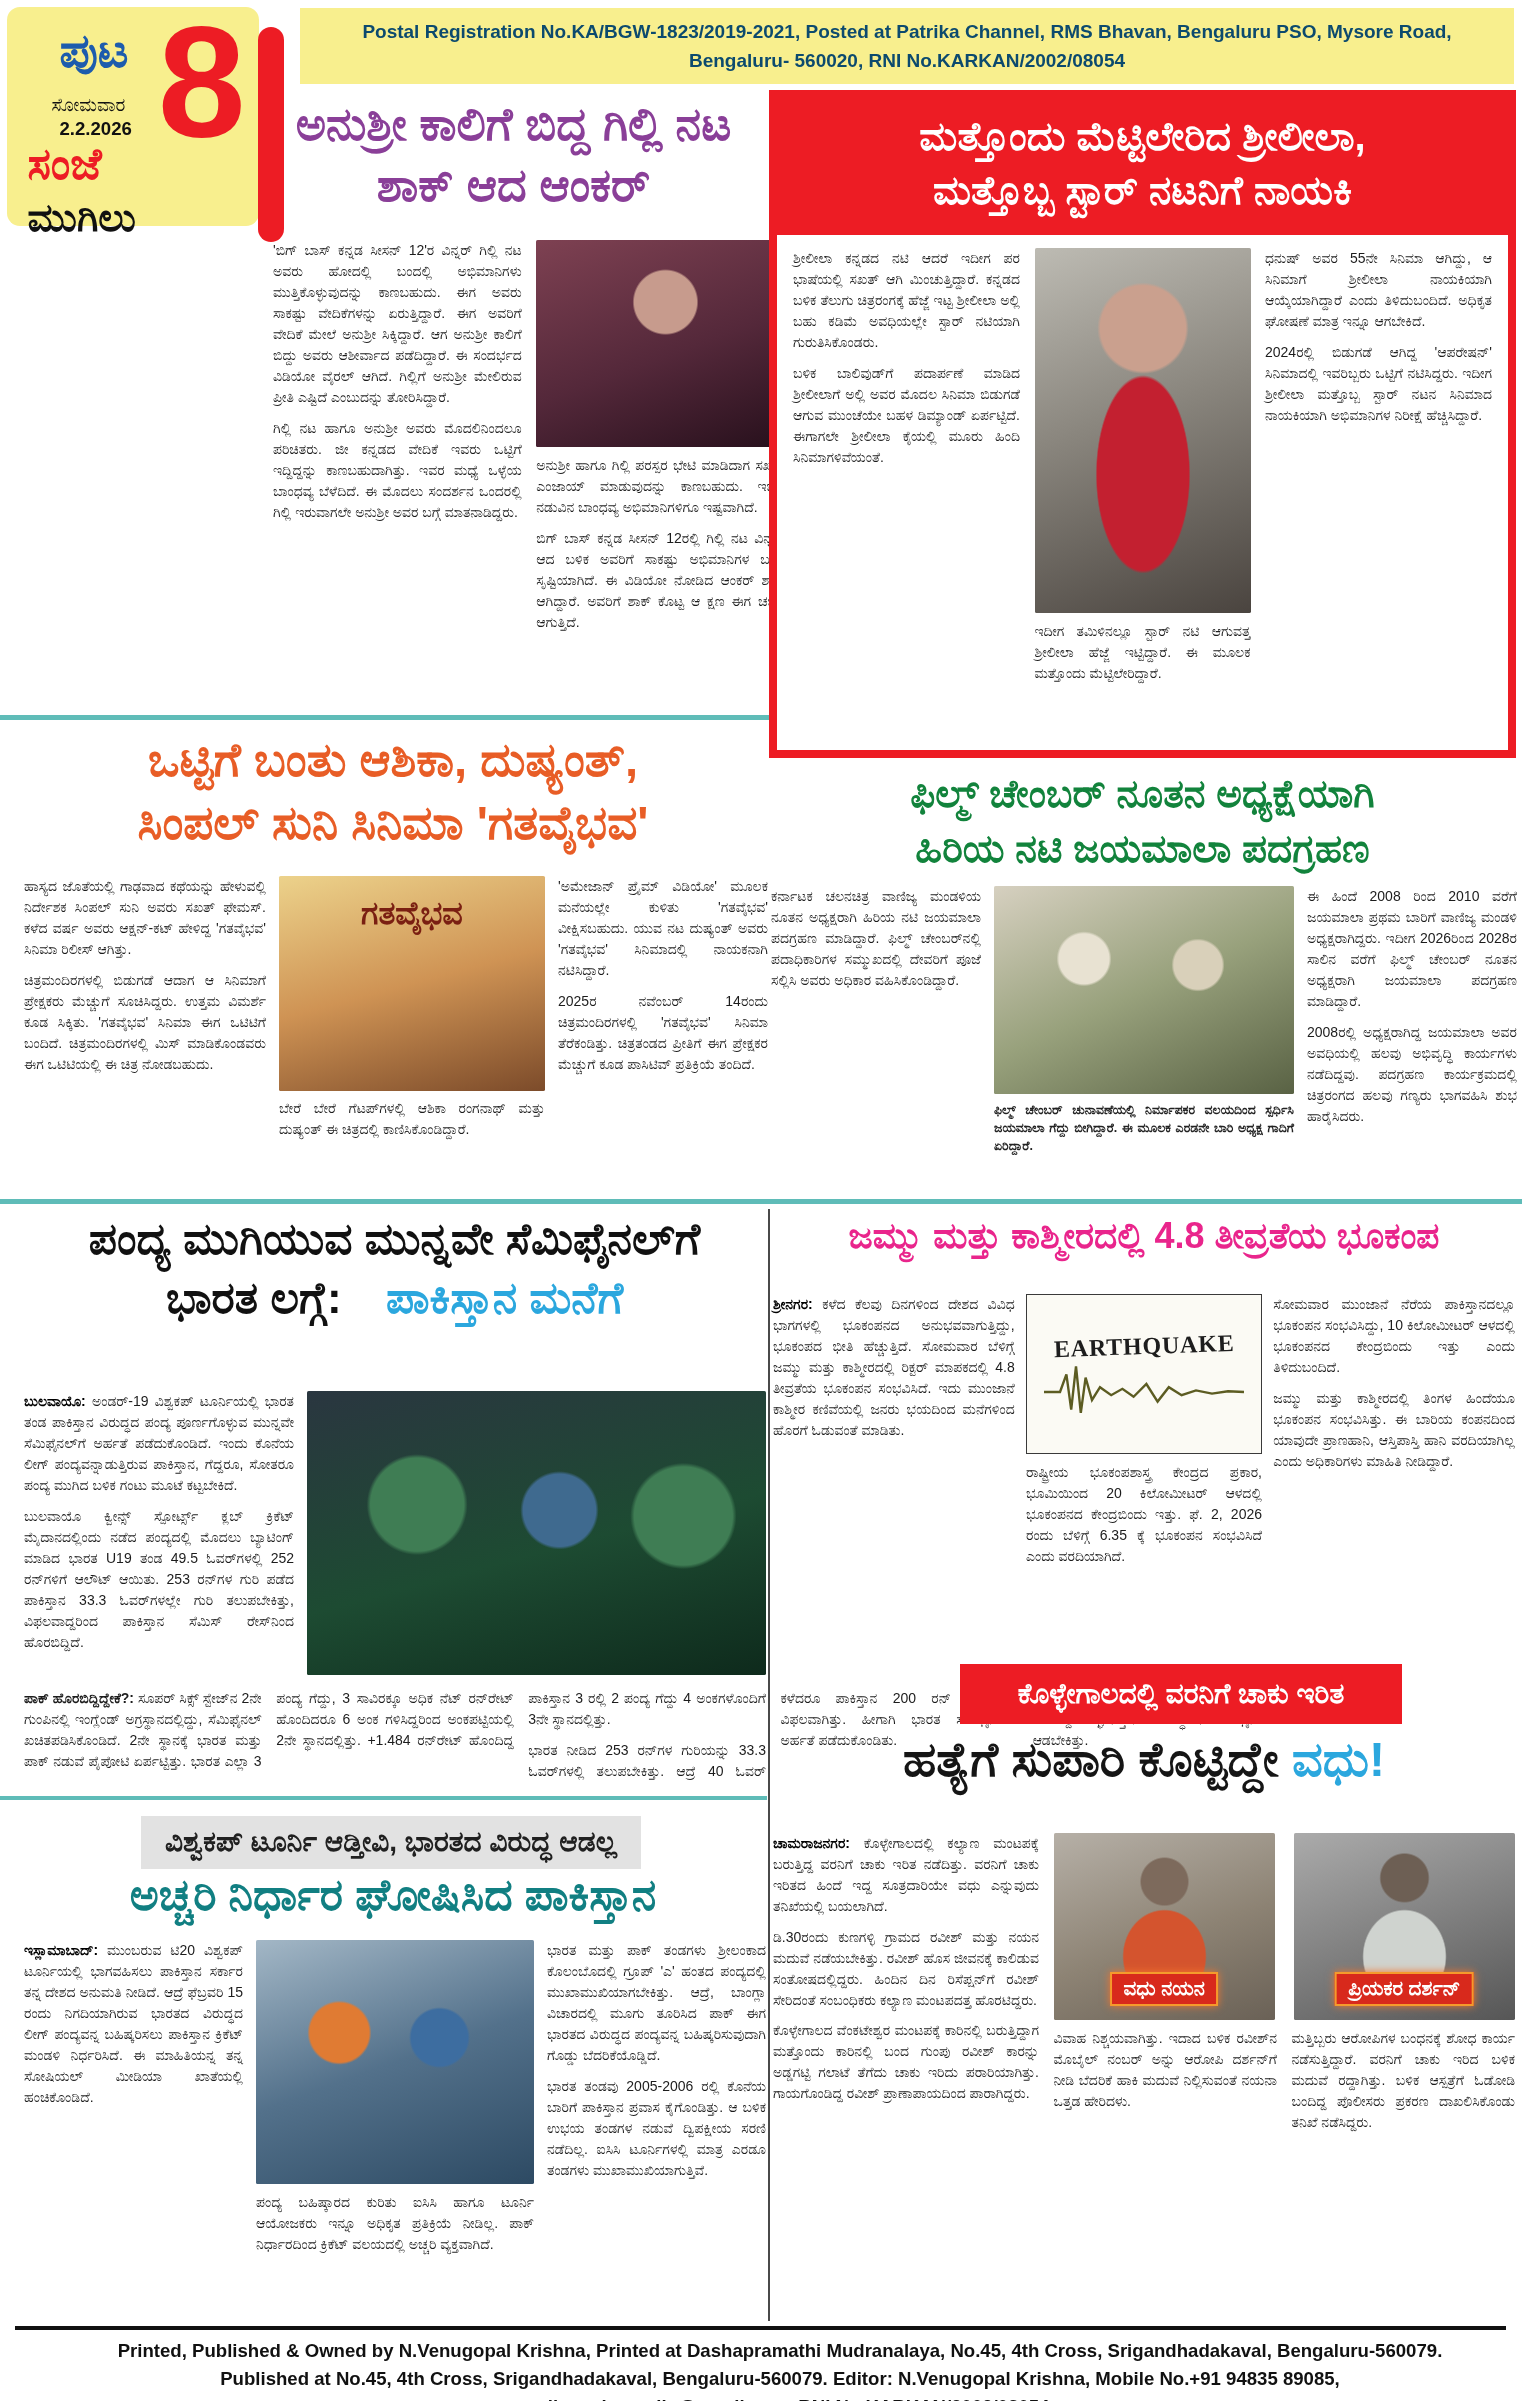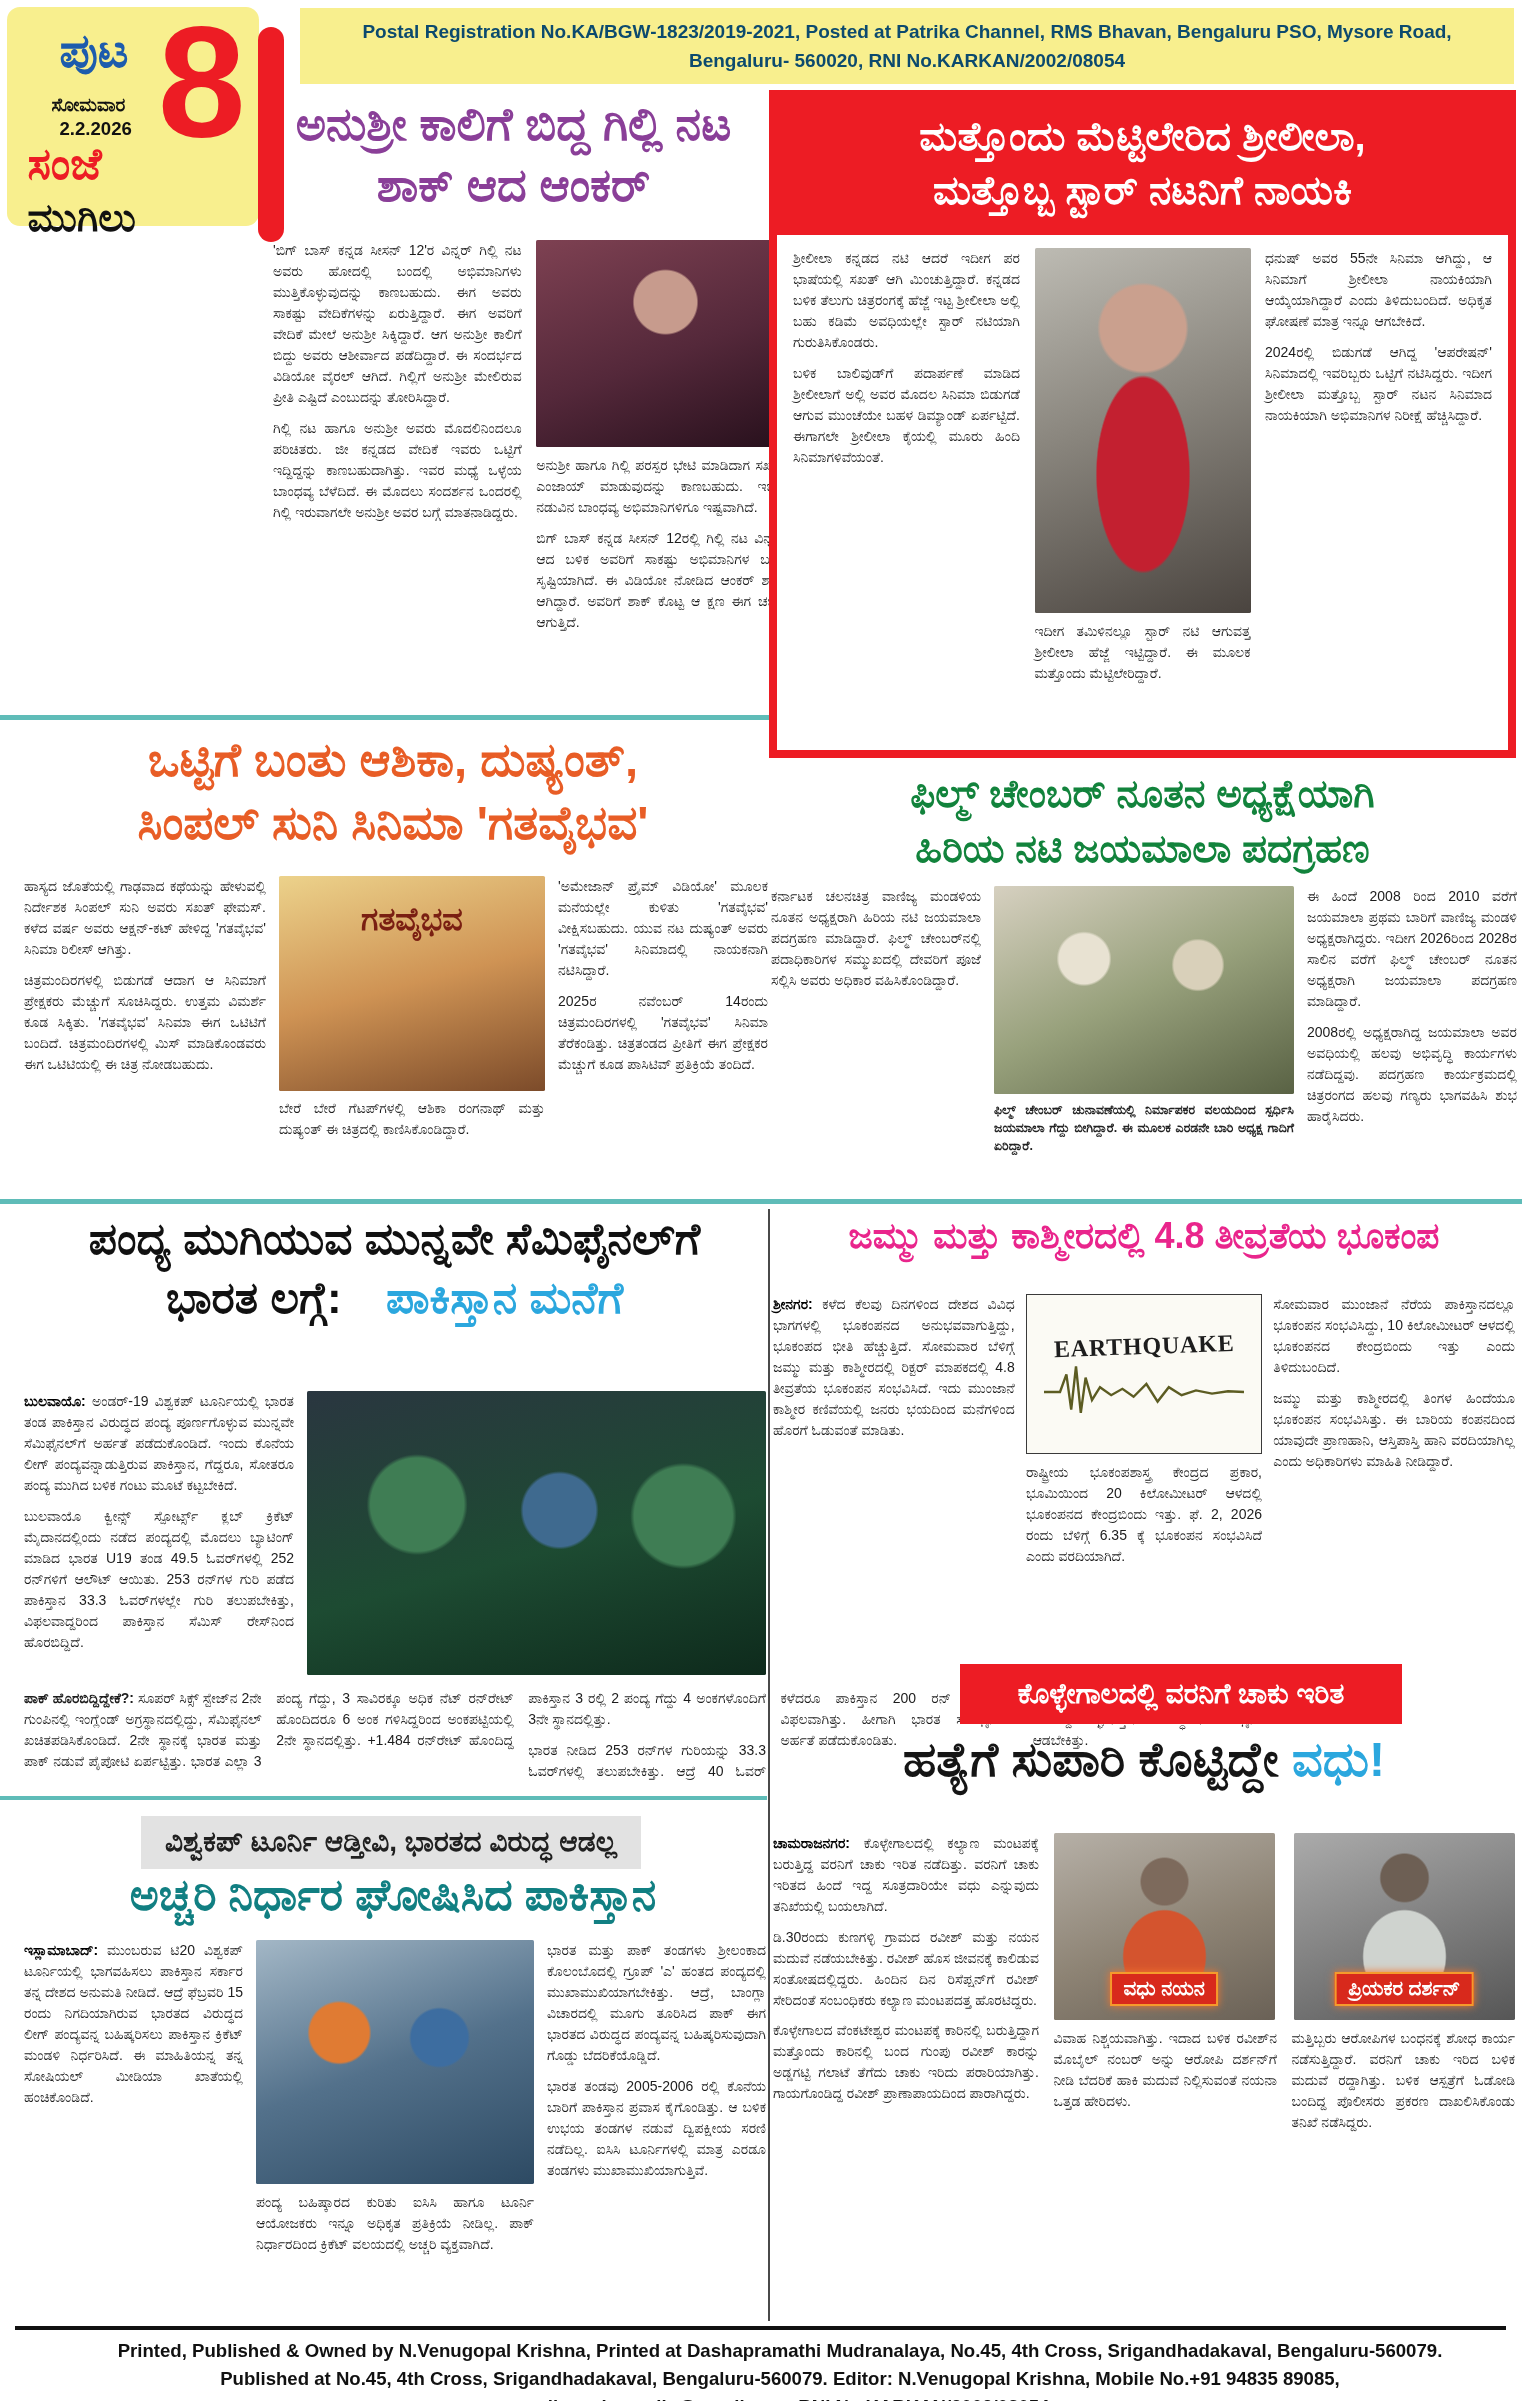"ಸೋಮವಾರ" .mast-day { font-weight: bold -> normal }
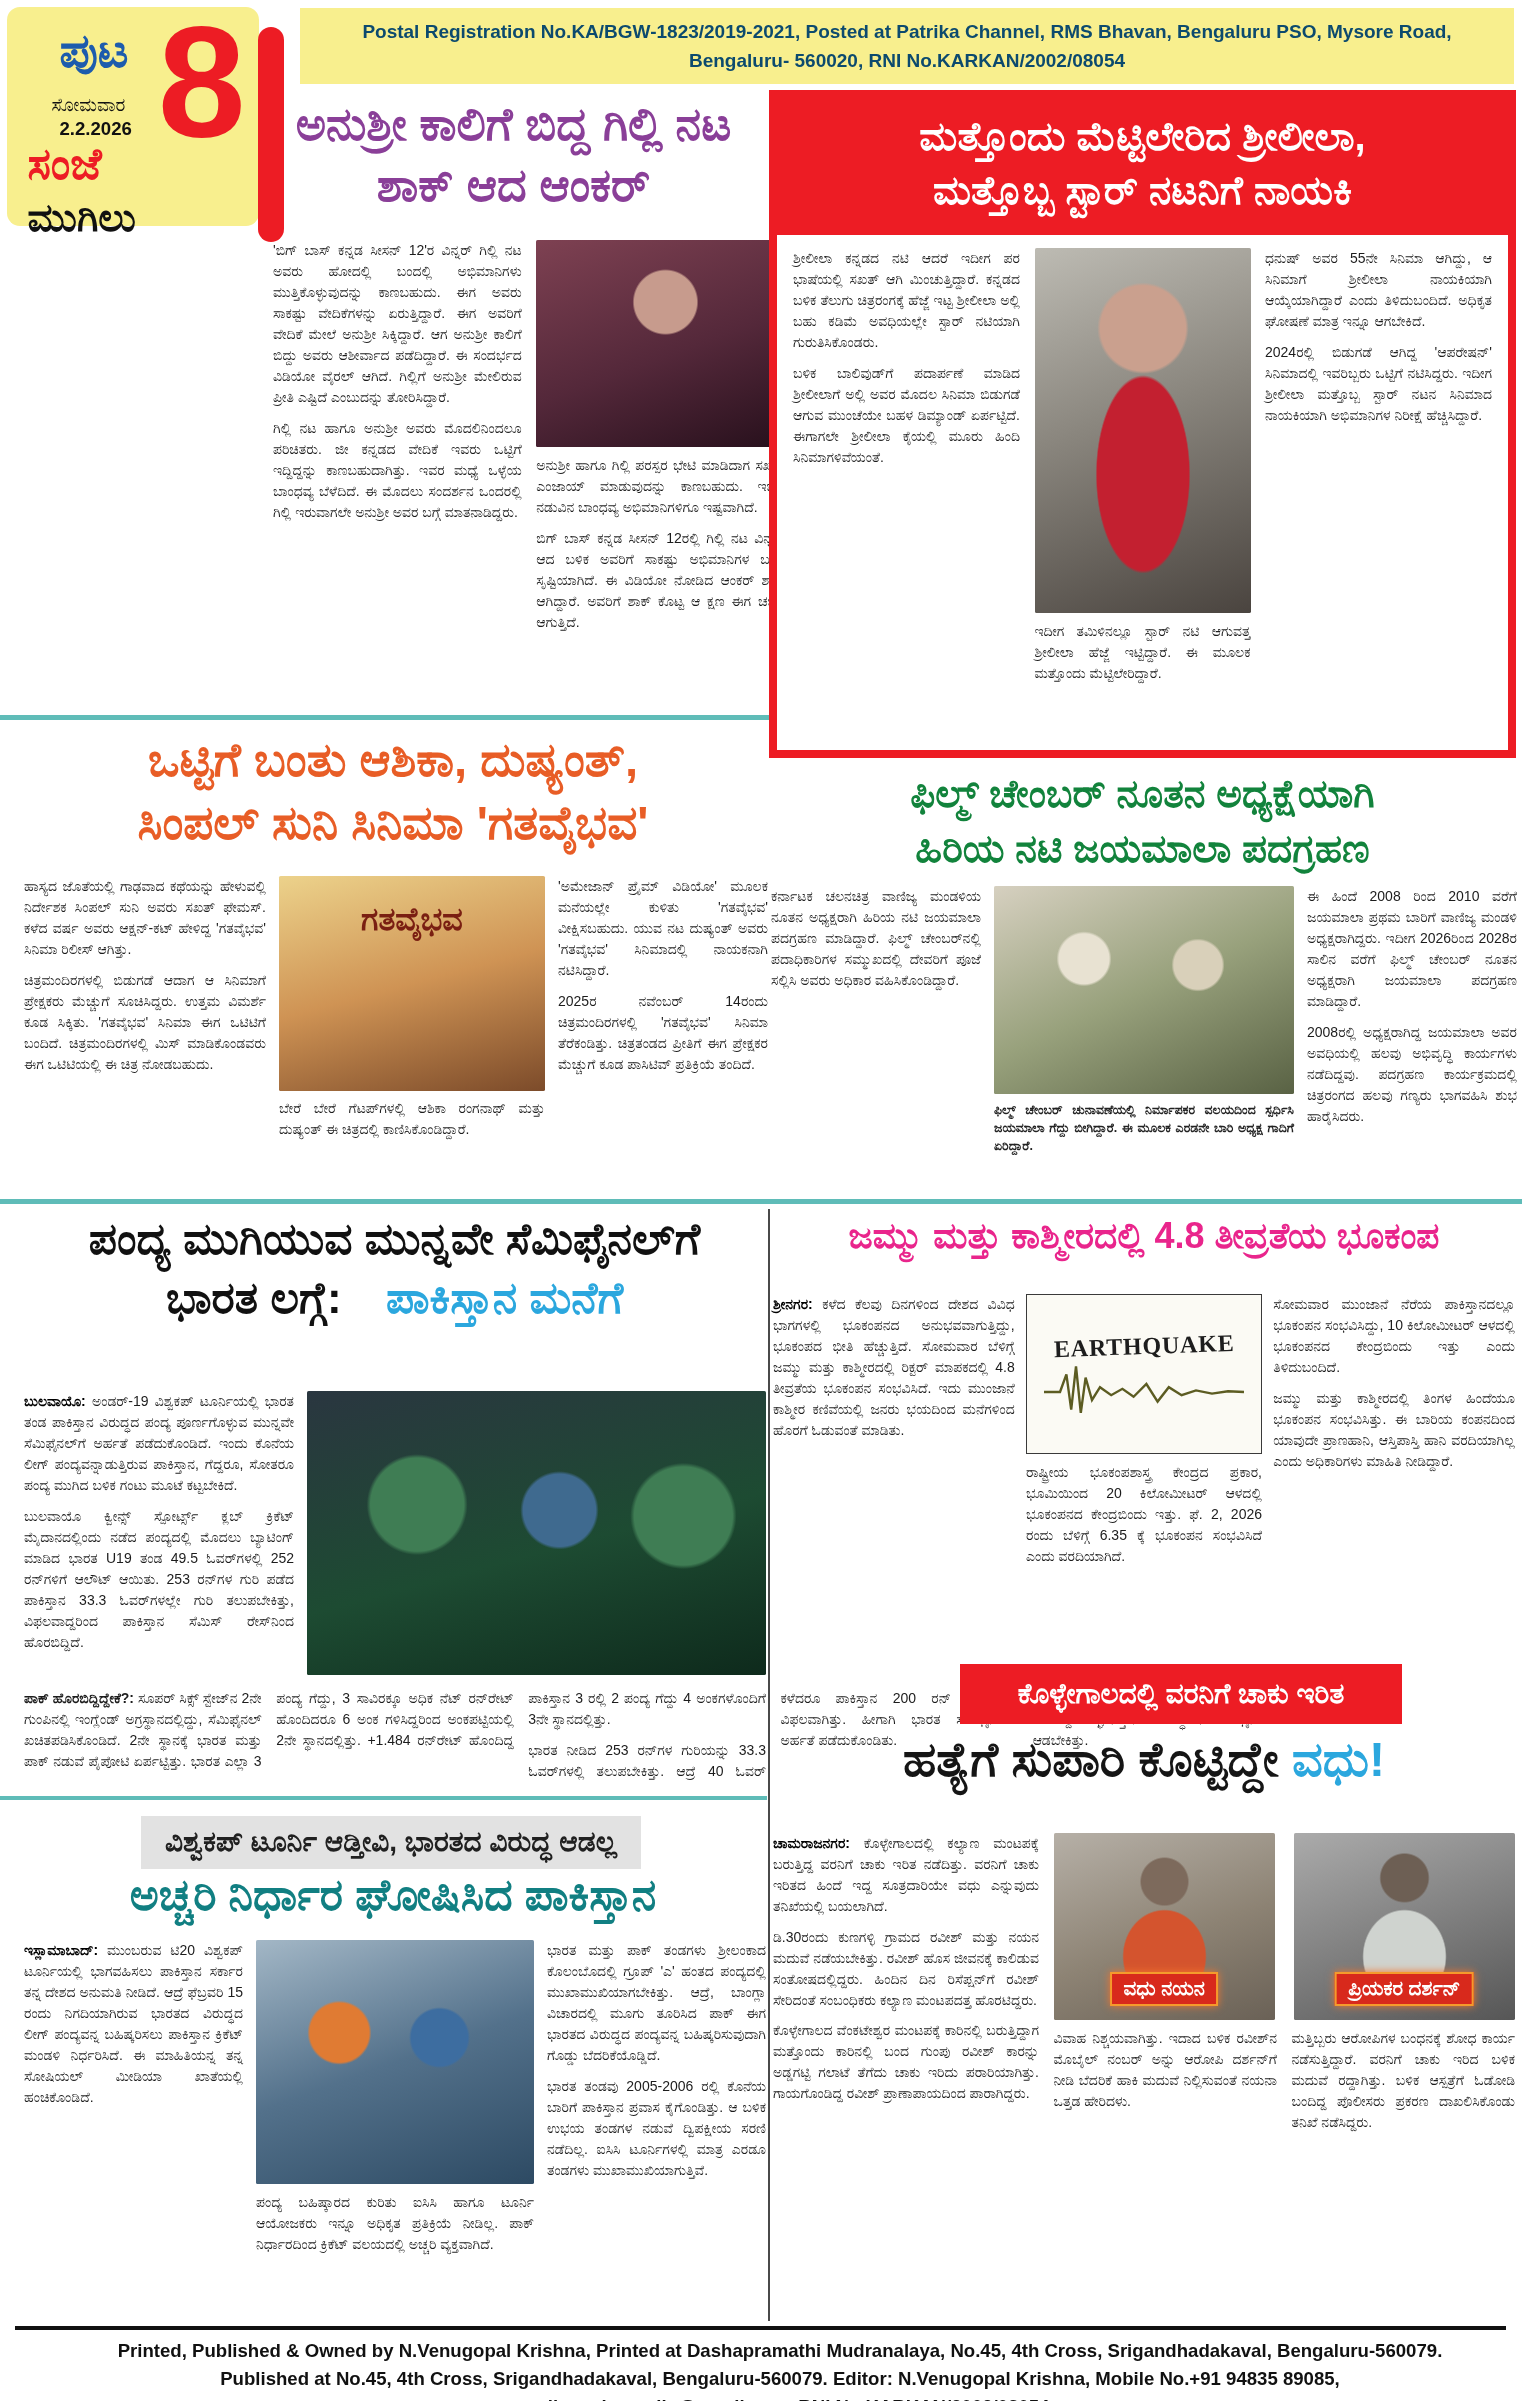"ಗತವೈಭವ" .poster-title { margin-top: 25px -> 19px }
